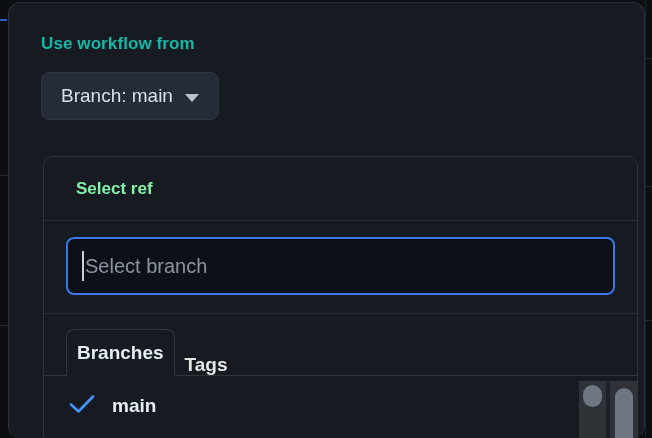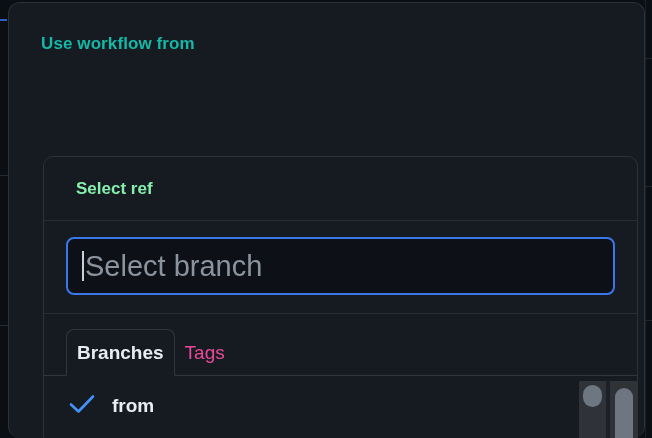"Branch: main" div.branch-button { html: none -> <div> <span>Branch: main</span> <span></span> </div> }
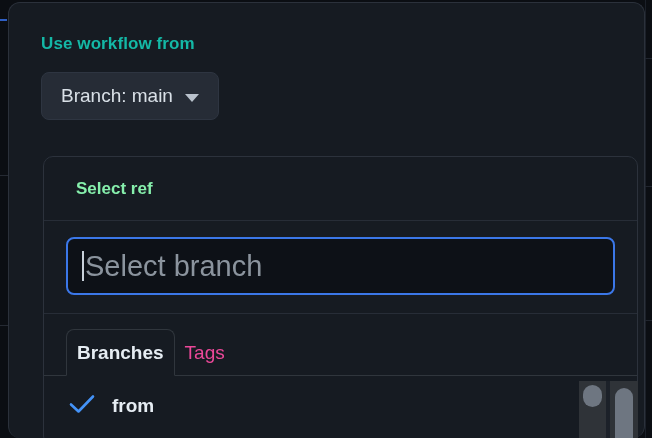"Select branch" .ref-placeholder { font-size: 29px -> 20px }
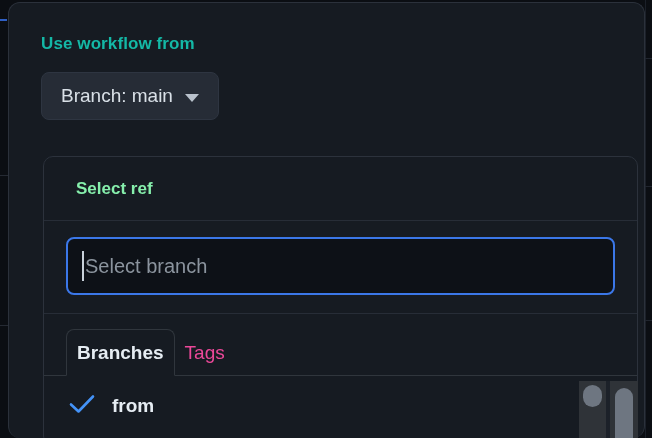"Tags" .tab.inactive { align-items: none -> flex-end; color: #ec4899 -> #e5e5e5; font-weight: normal -> bold }
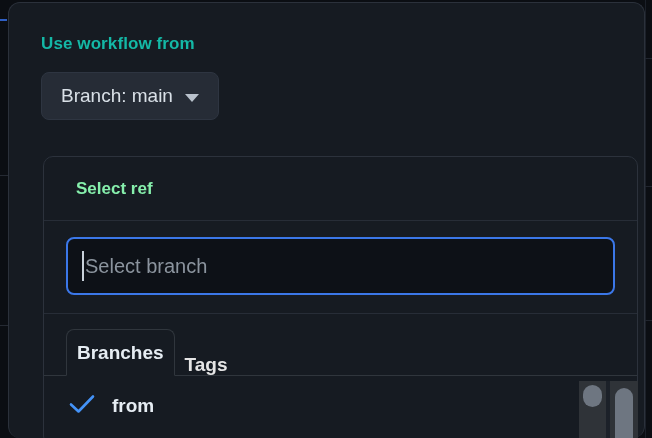"from" span.ref-item-label { text: from -> main }
